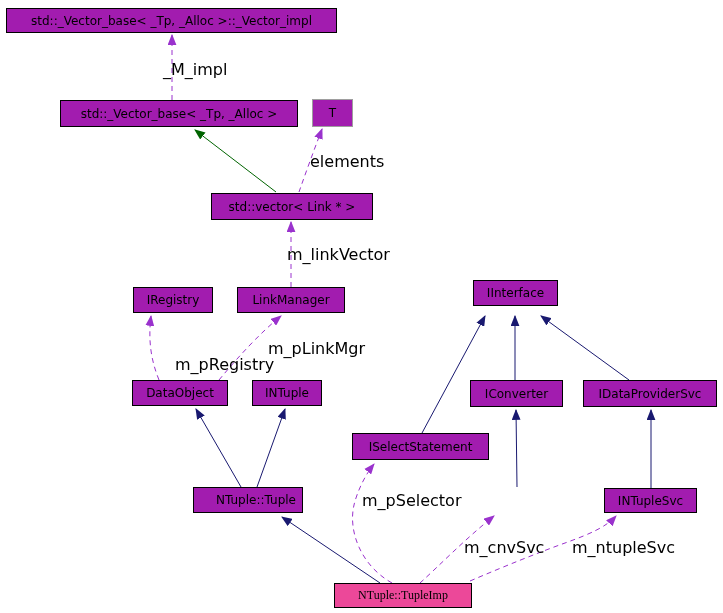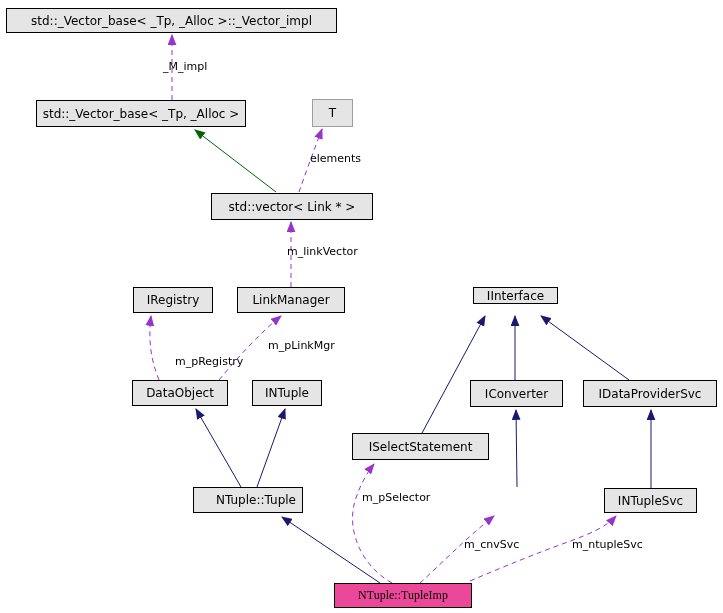"std::_Vector_base< _Tp, _Alloc" .node { background: #e5e5e5 -> #a21caf }
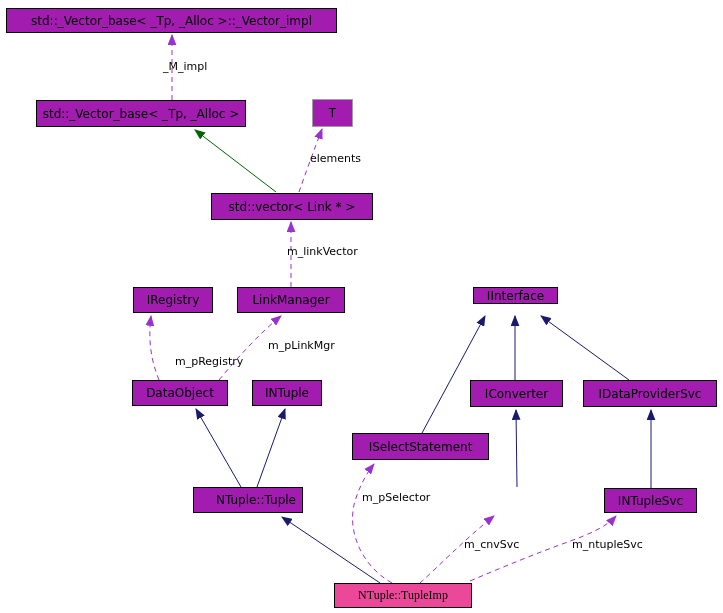"_M_impl" .edge-label { font-size: 11px -> 16px }
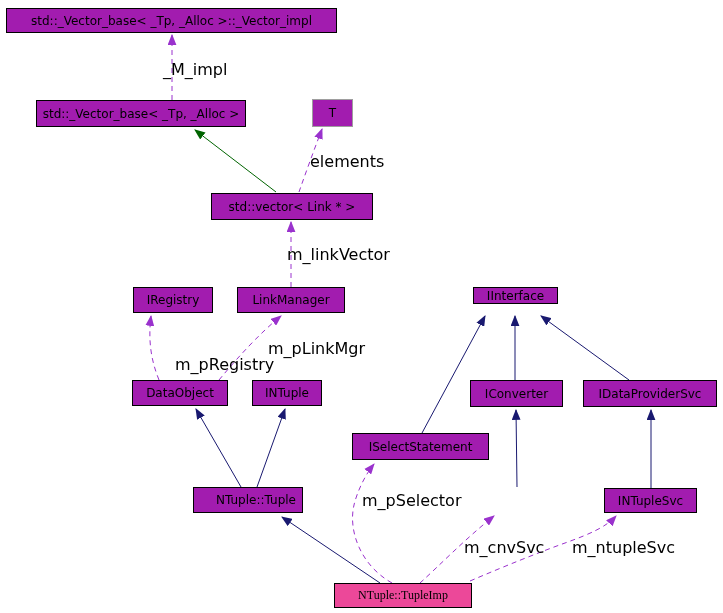"std::_Vector_base< _Tp, _Alloc >" div.node { left: 36px -> 60px; width: 210px -> 238px }
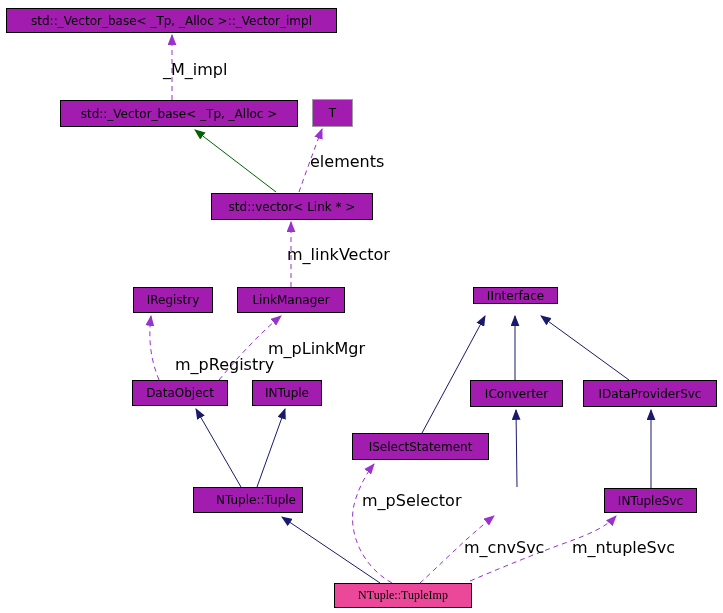"IInterface" div.node { height: 17px -> 26px; top: 287px -> 280px }
